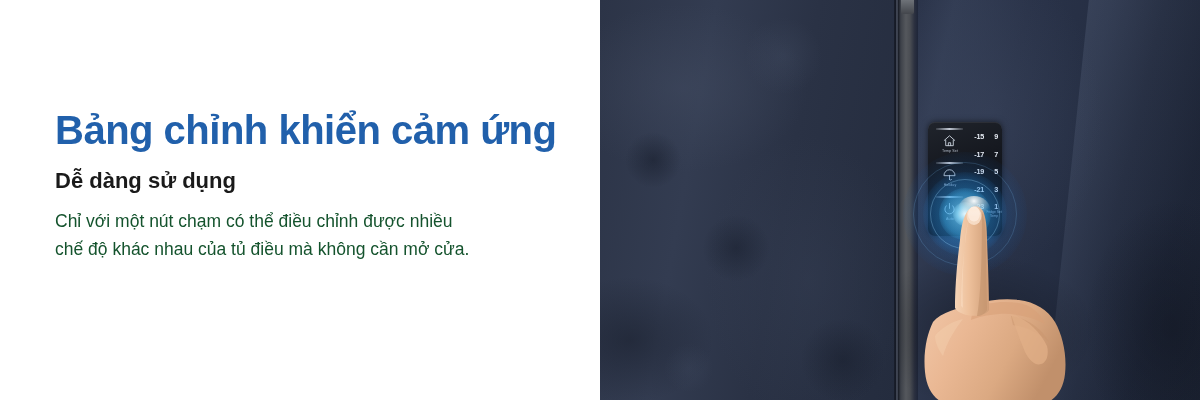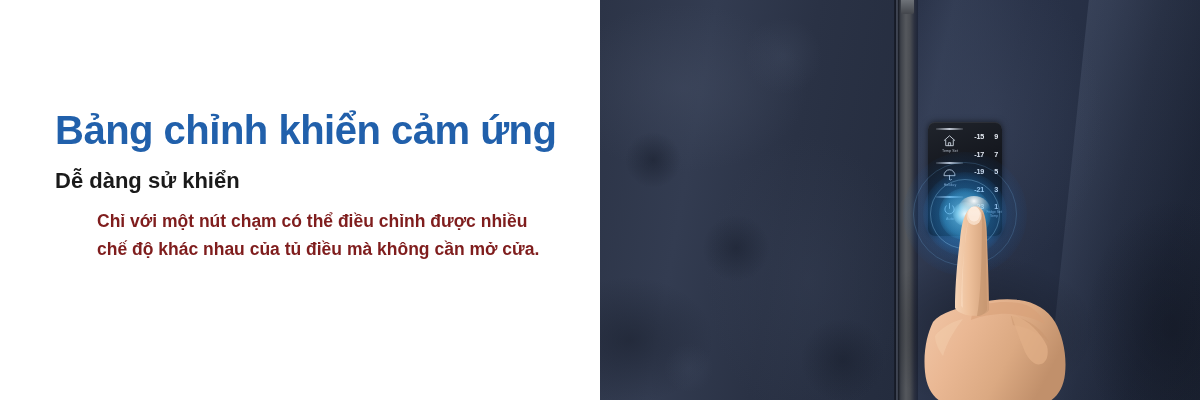"Dễ dàng sử khiển" div.subhead { text: khiển -> dụng }
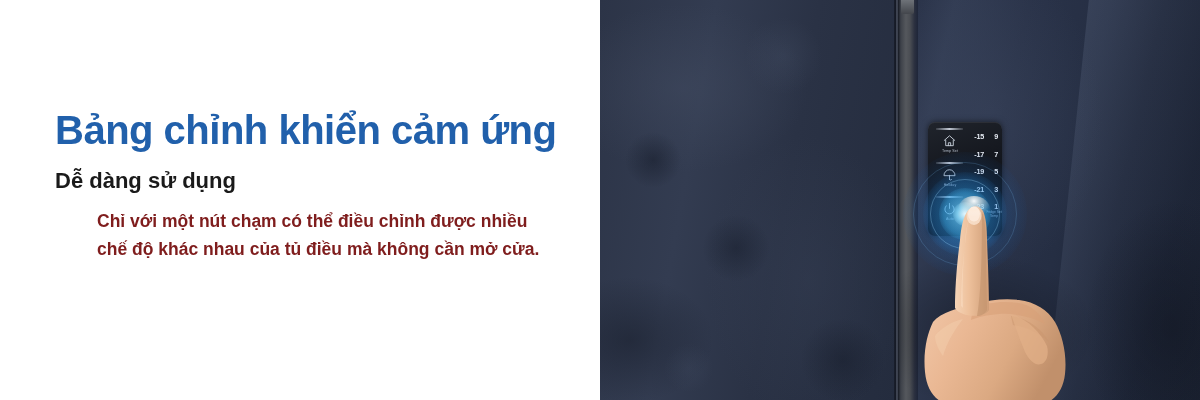"Chỉ với một nút chạm" .body-copy { color: #7f1d1d -> #14532d; font-weight: bold -> normal; margin-left: 42px -> none }
